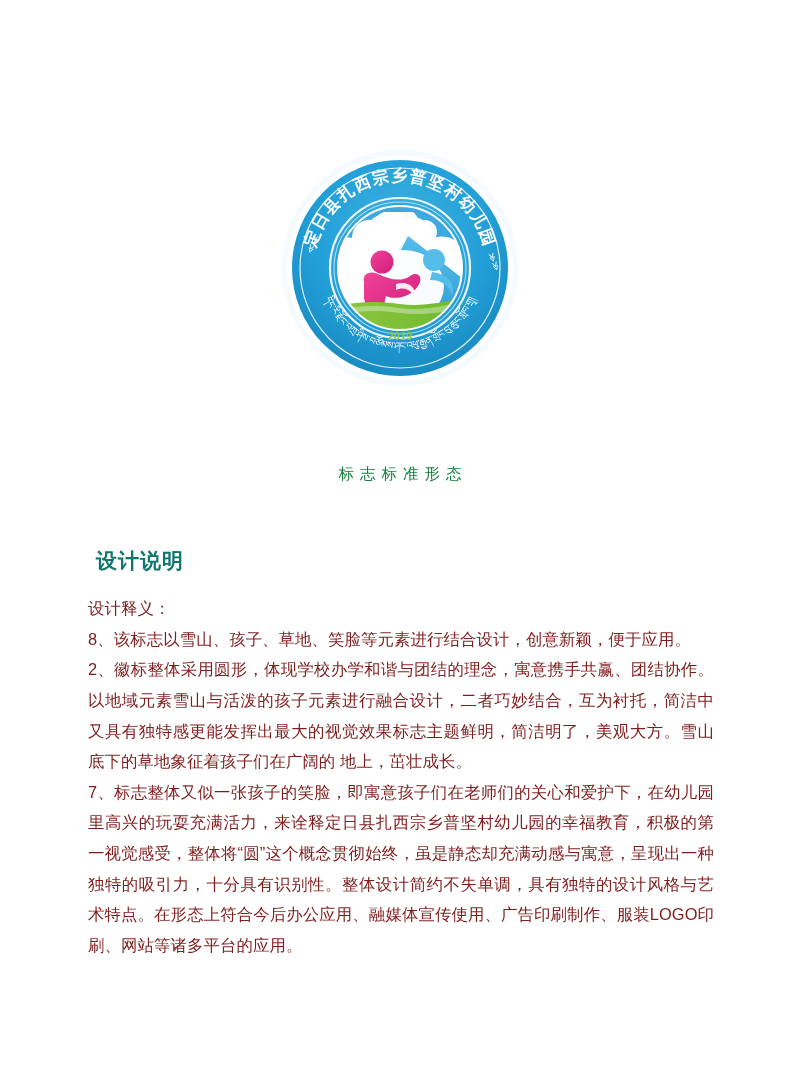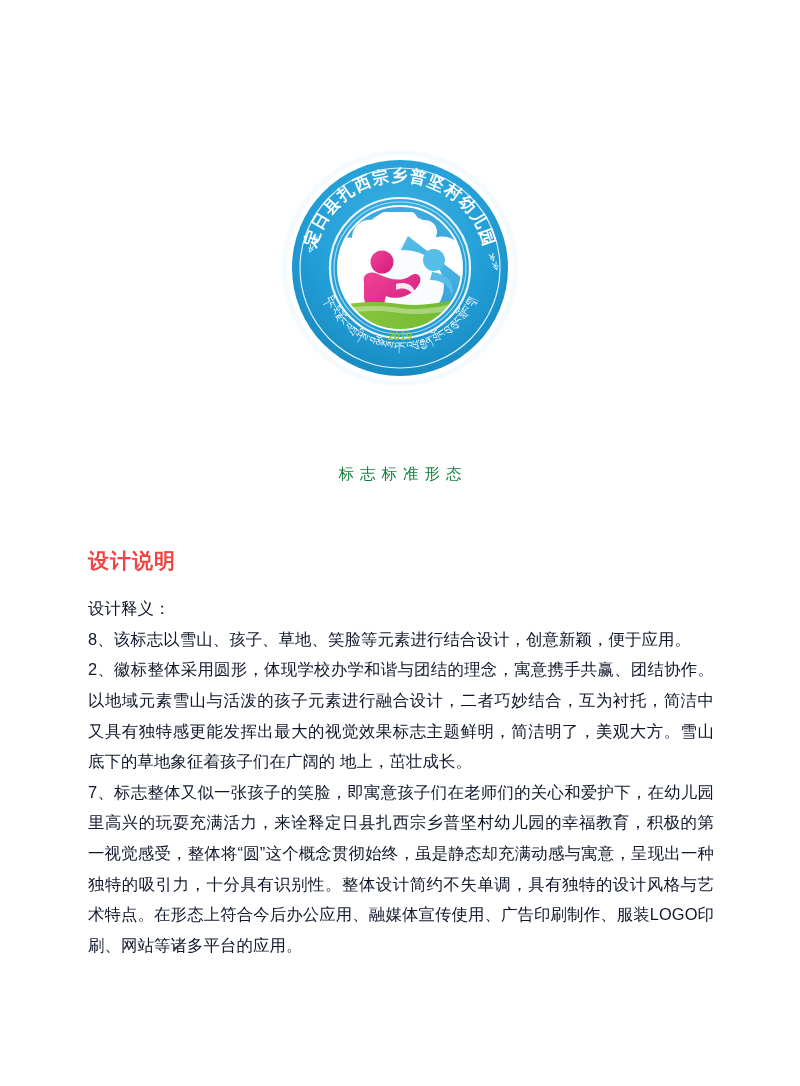"设计说明" .section-title { color: #ef4444 -> #0f766e; margin: 0 0 20px 0 -> 0 0 20px 8px }
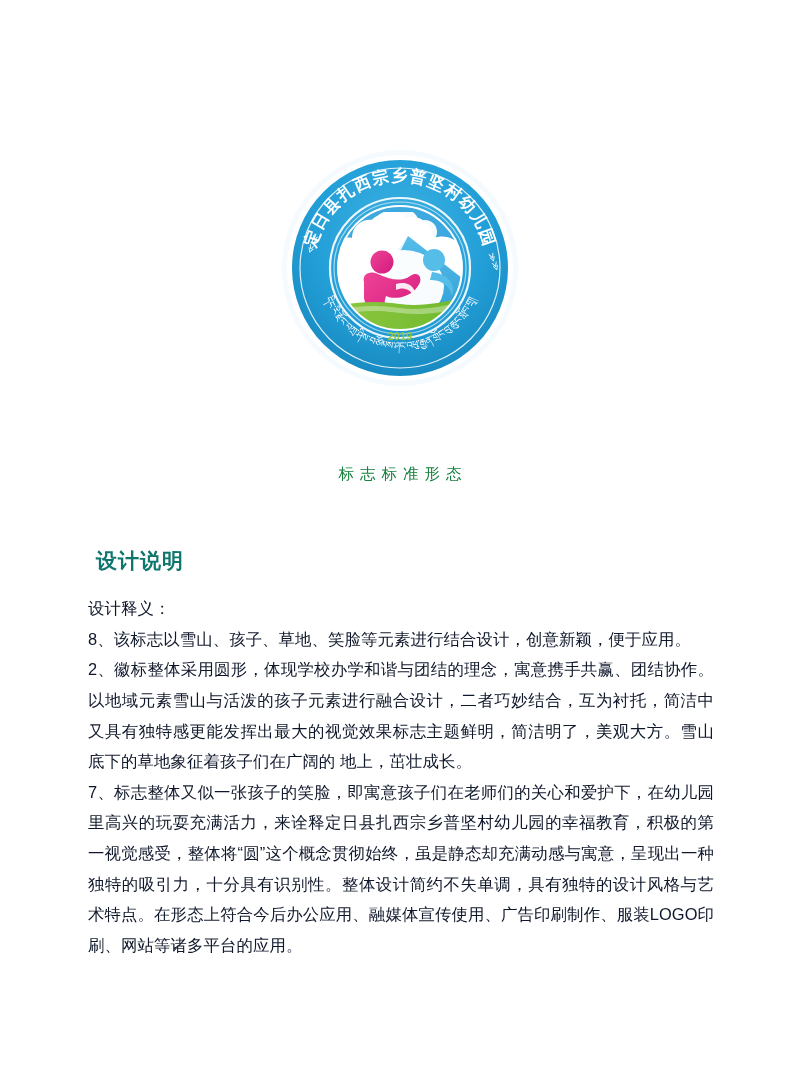"设计释义：" .body-text p { color: #0f172a -> #7f1d1d }
